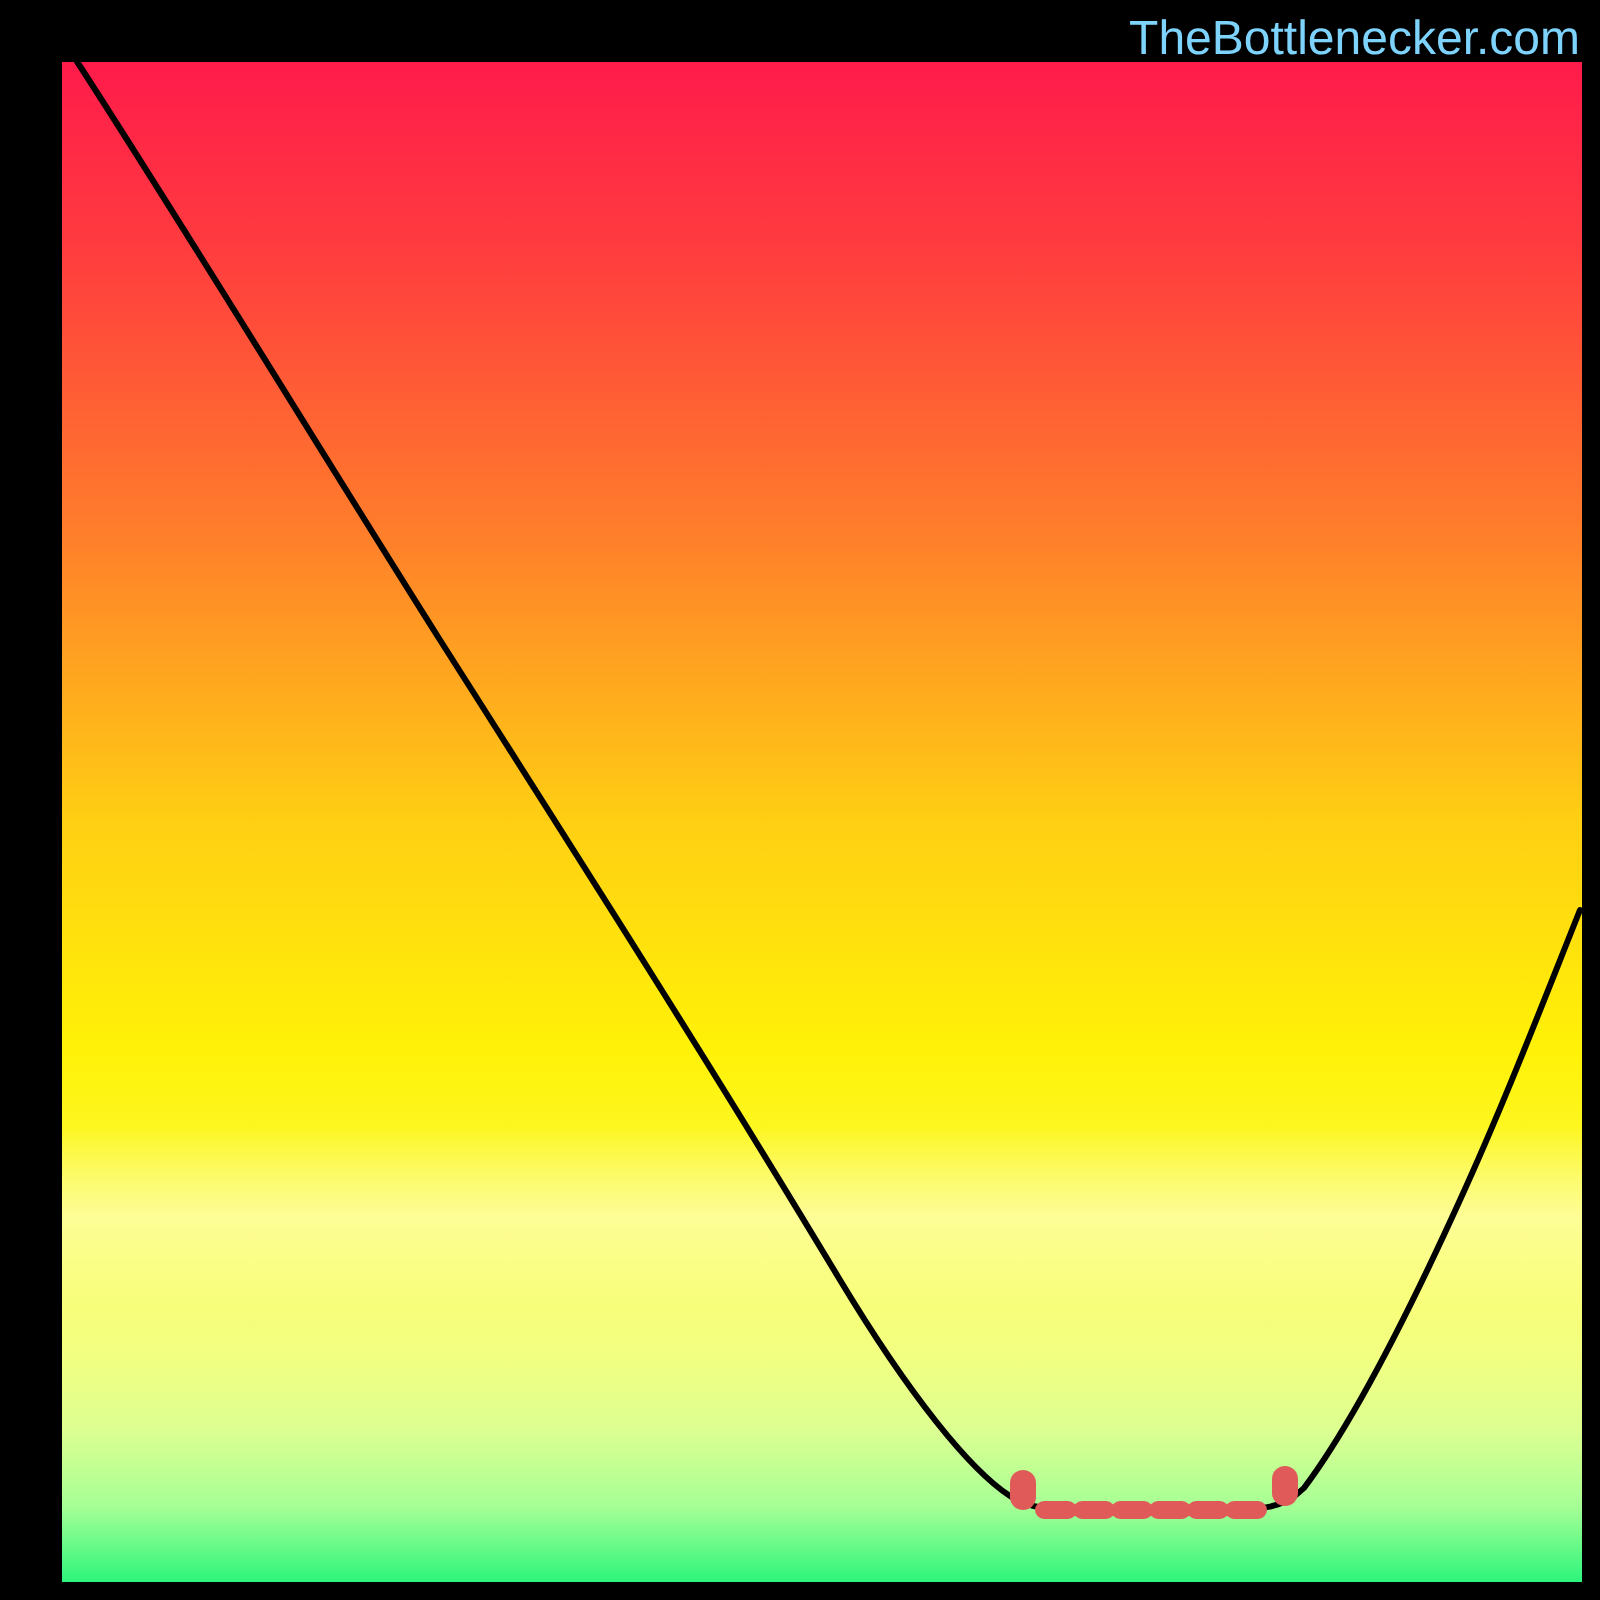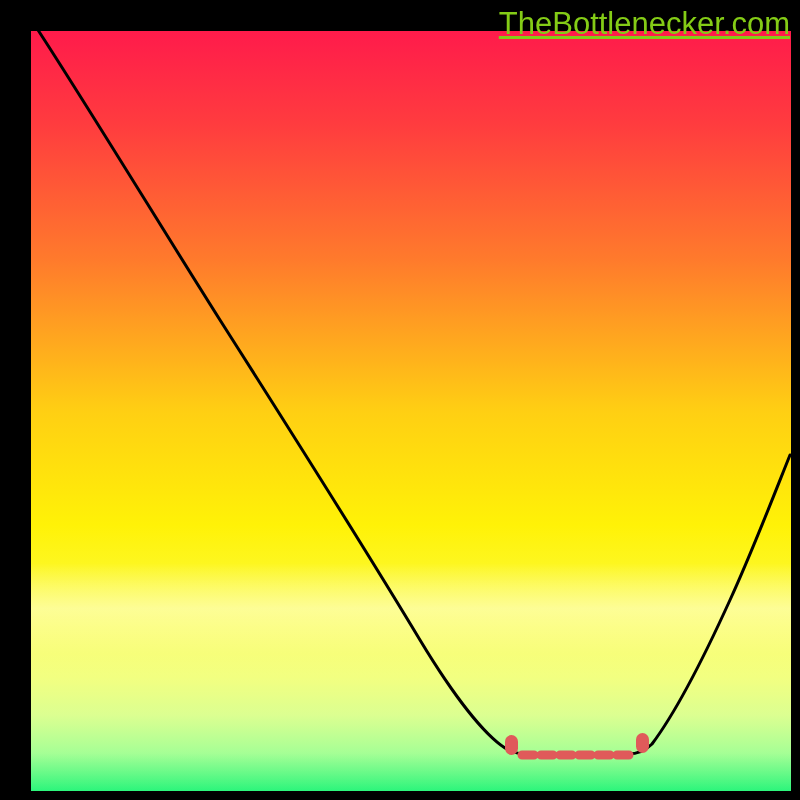"TheBottlenecker.com" .watermark { color: #84cc16 -> #7dd3fc; font-size: 31px -> 24px; text-decoration: underline -> none }
